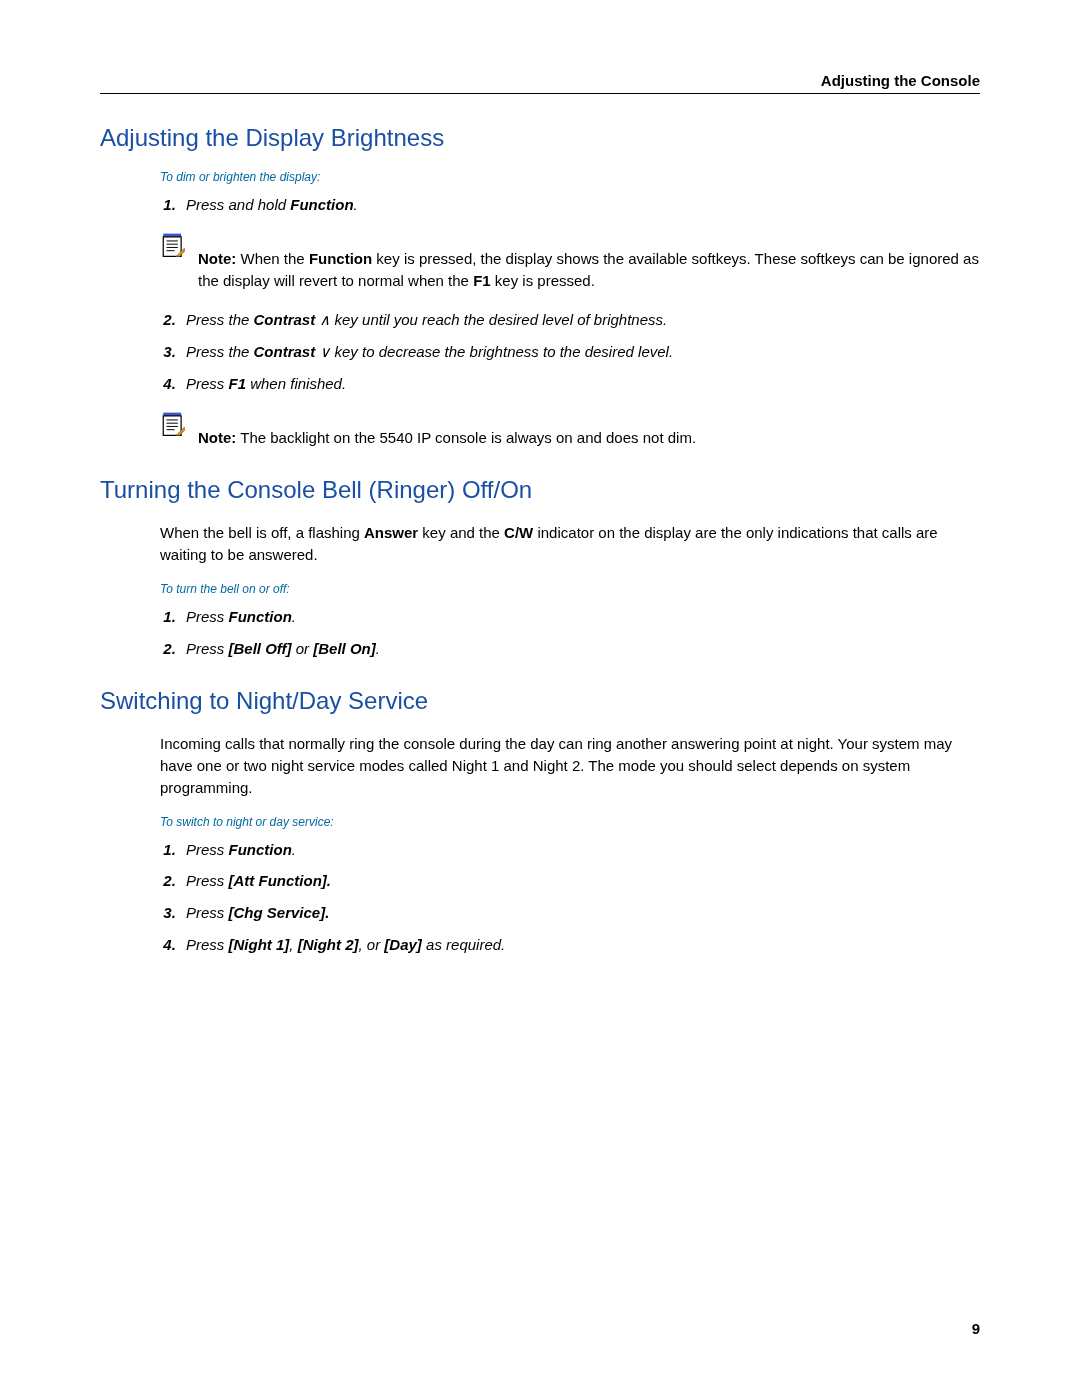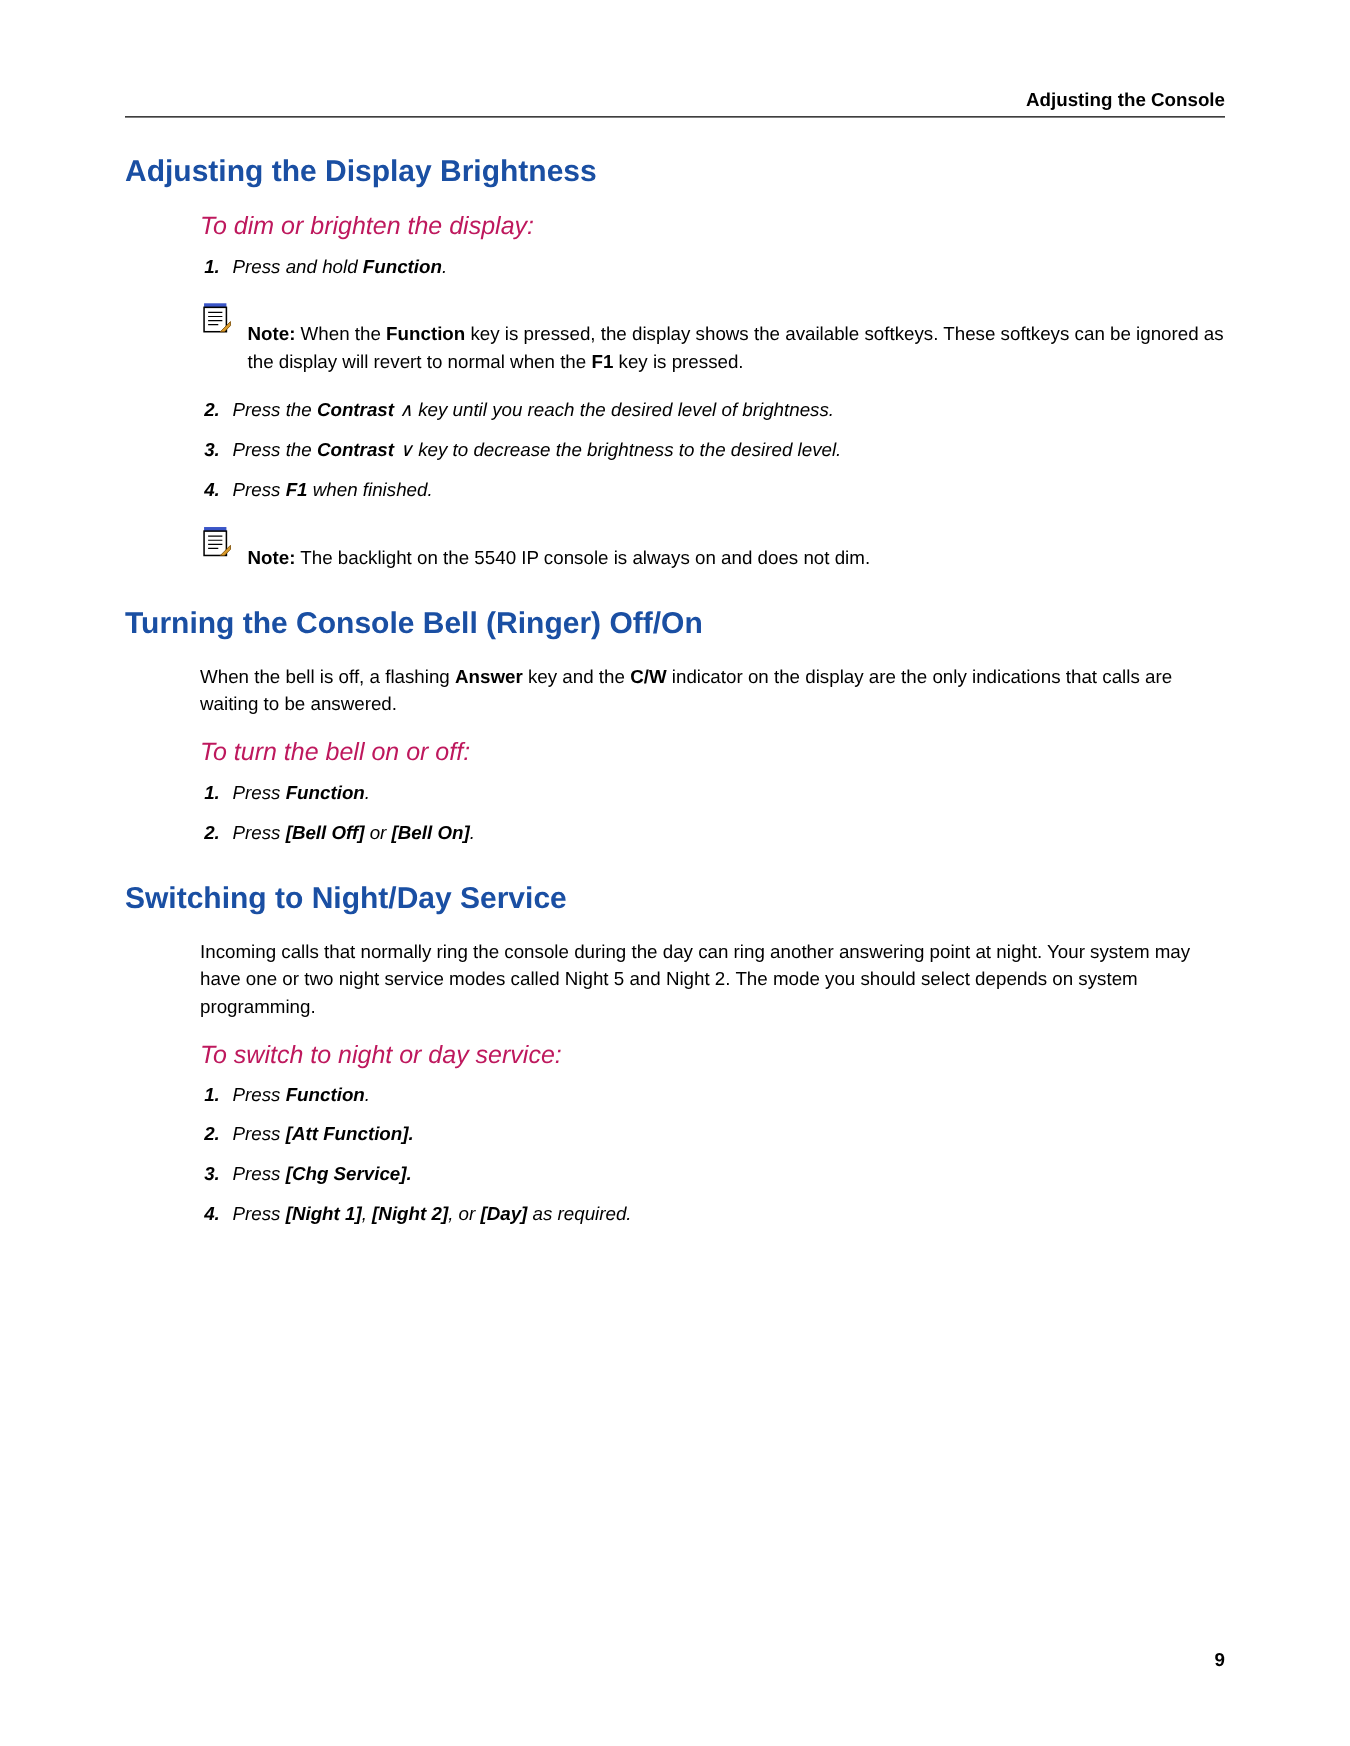"Adjusting the Display Brightness" h2.section-title { font-weight: bold -> normal }
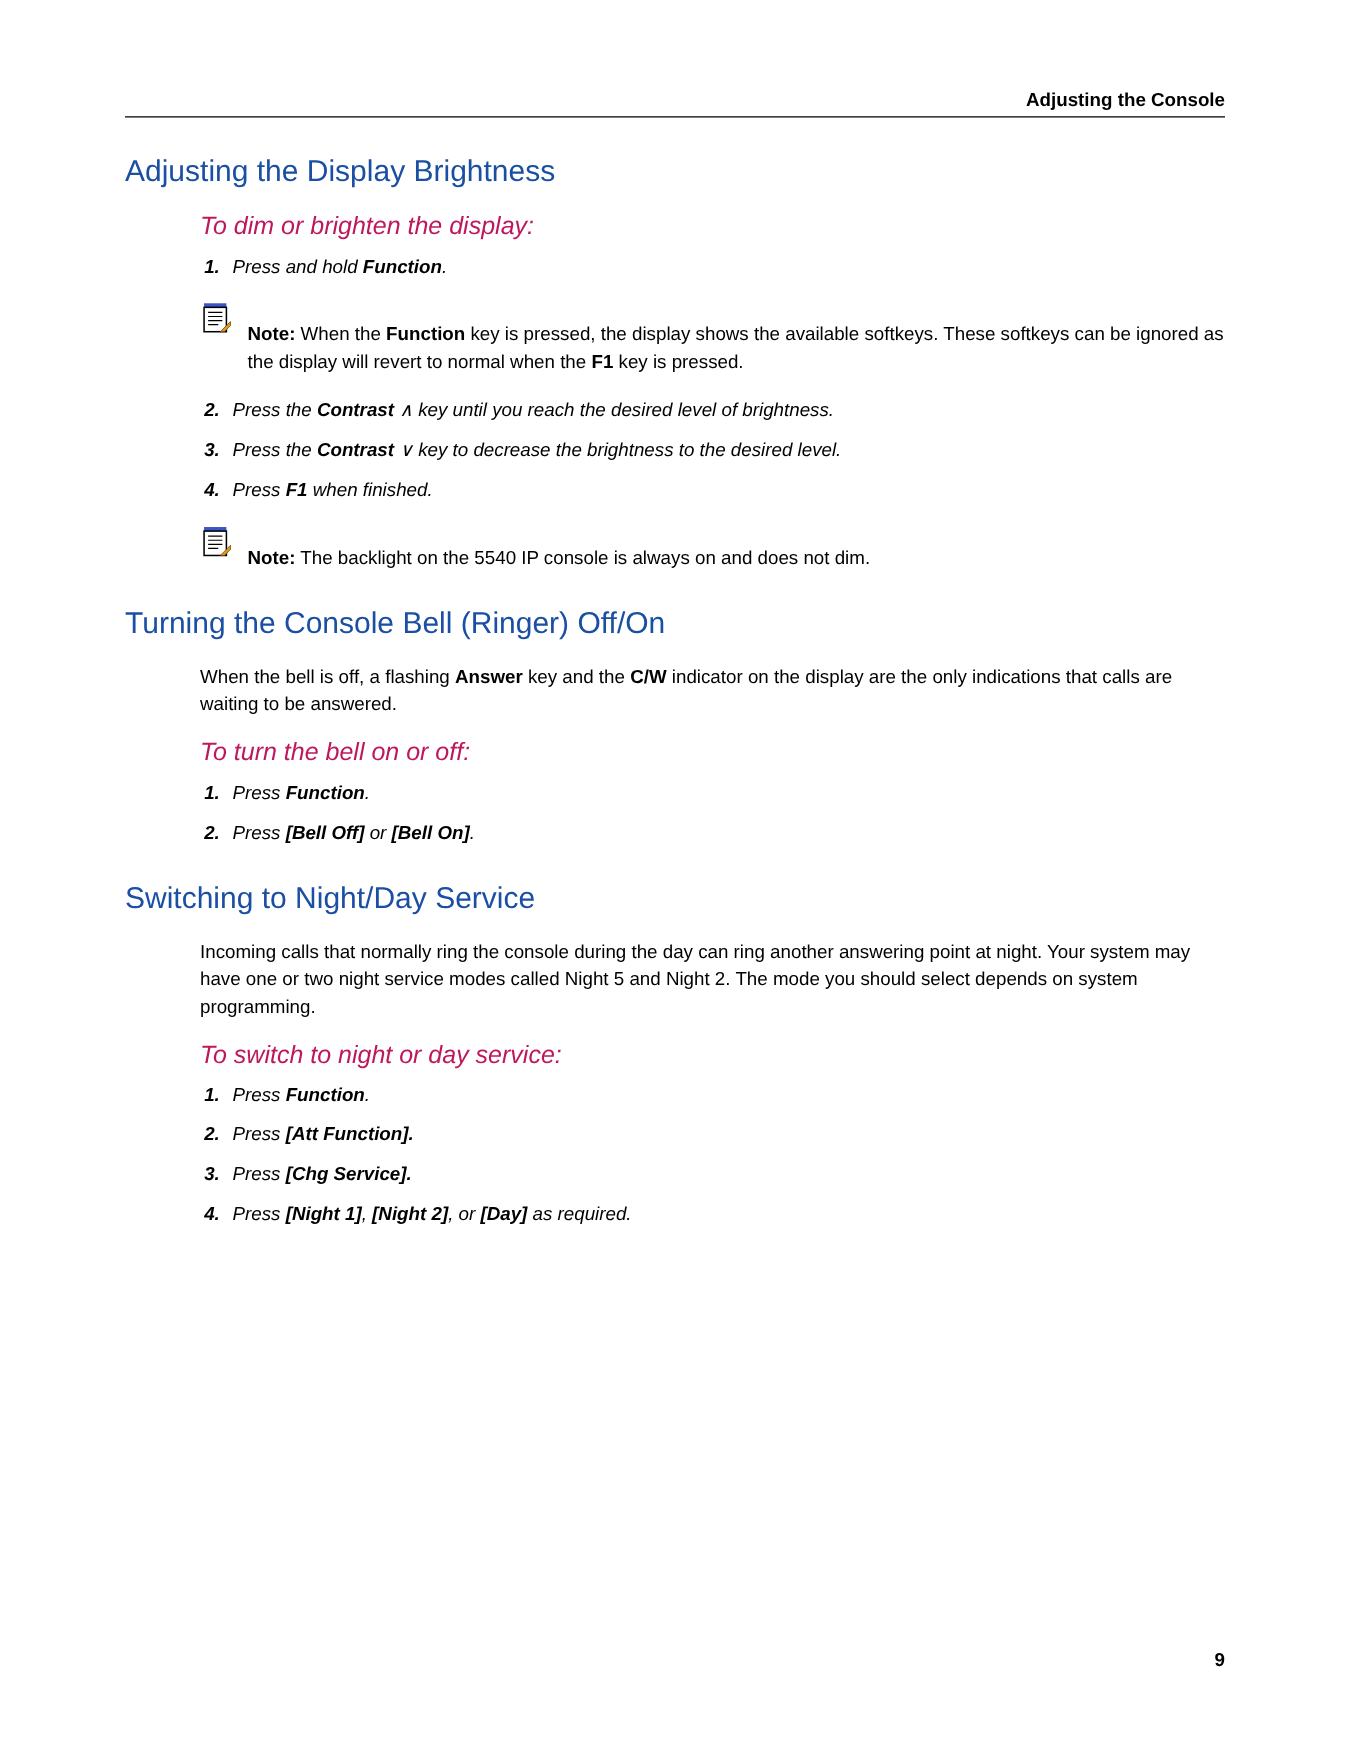"To dim or brighten the" .subhead { color: #be185d -> #0369a1; font-size: 20px -> 12px }
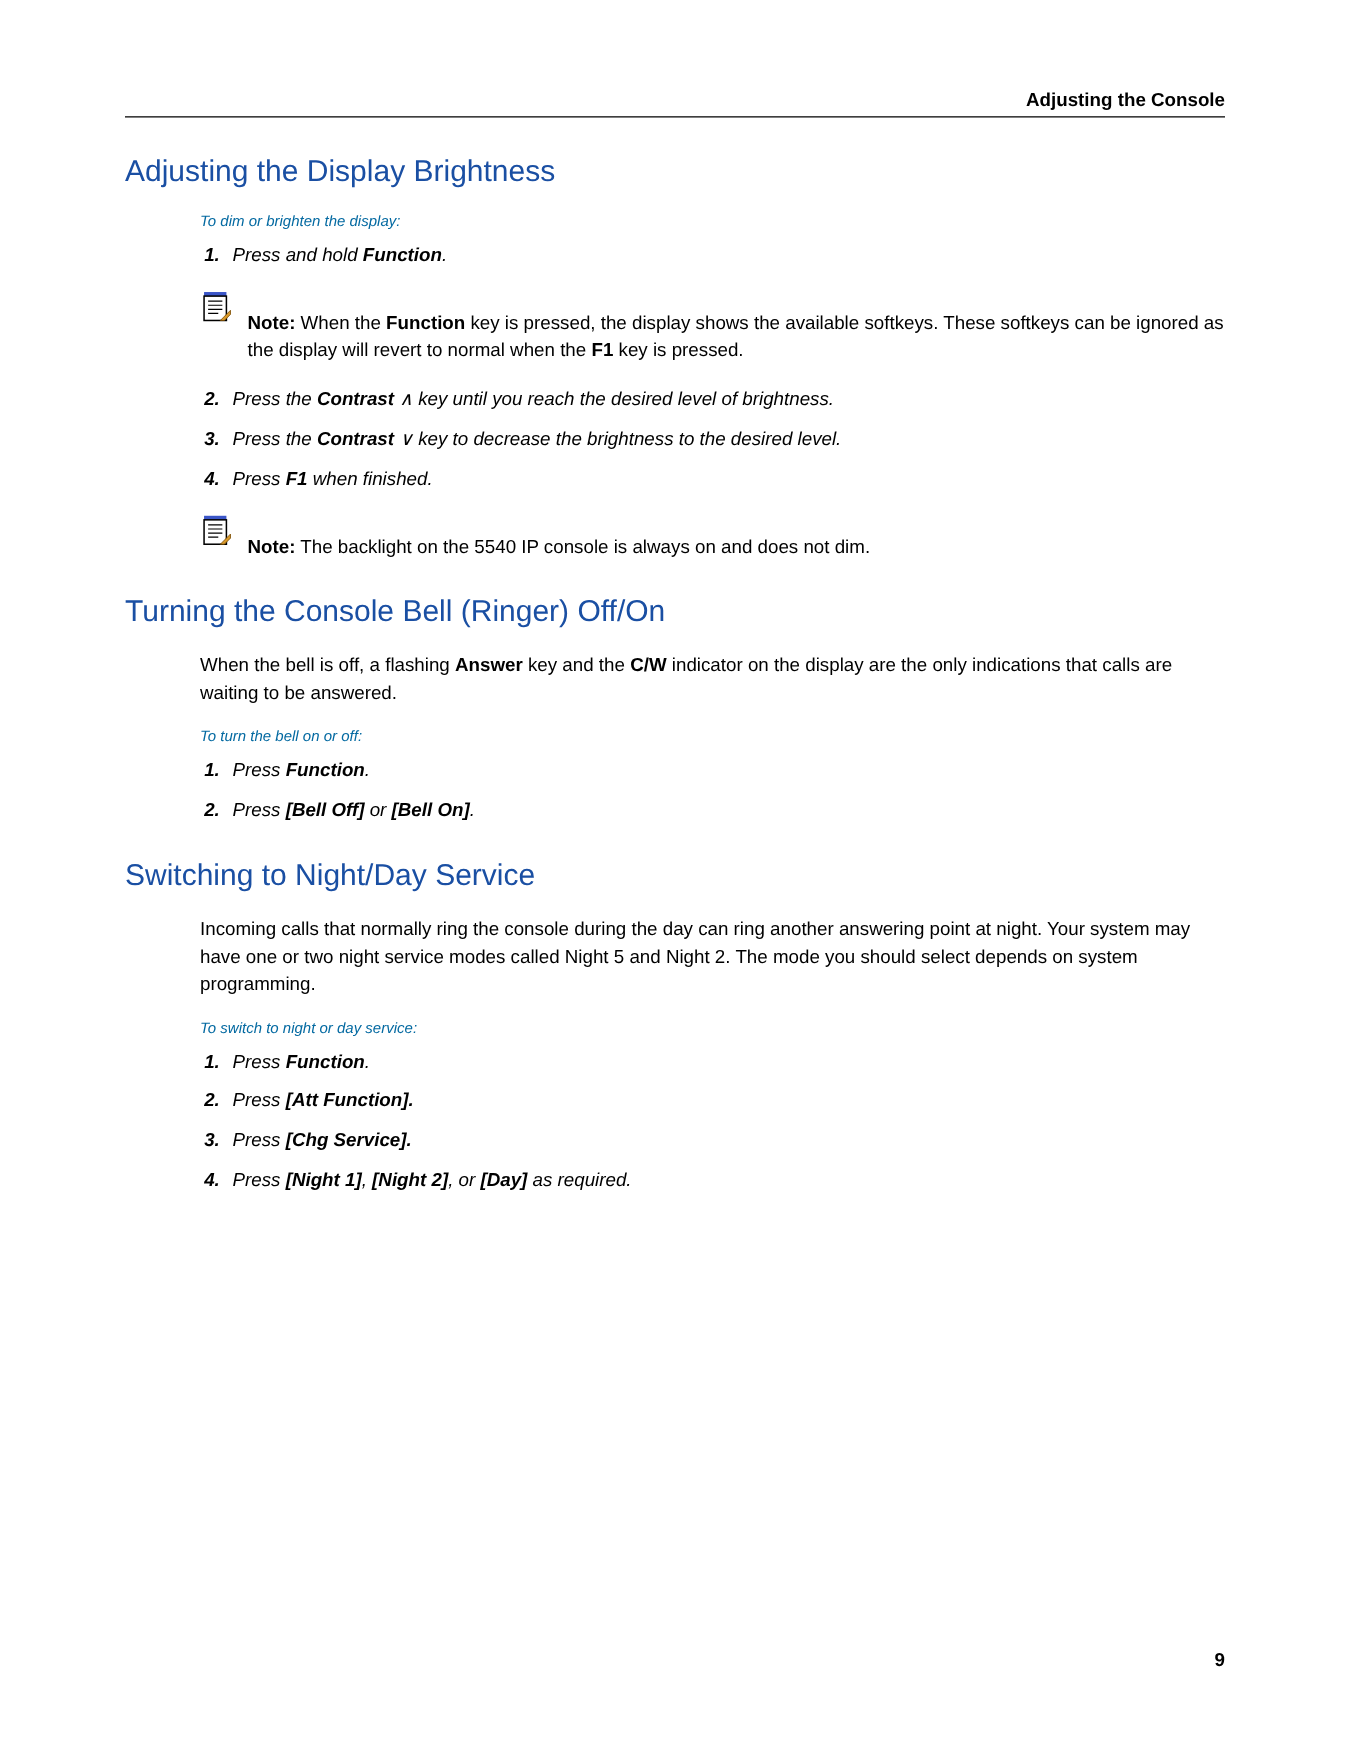"Incoming calls that normally ring" p.body { text: 5 -> 1 }
